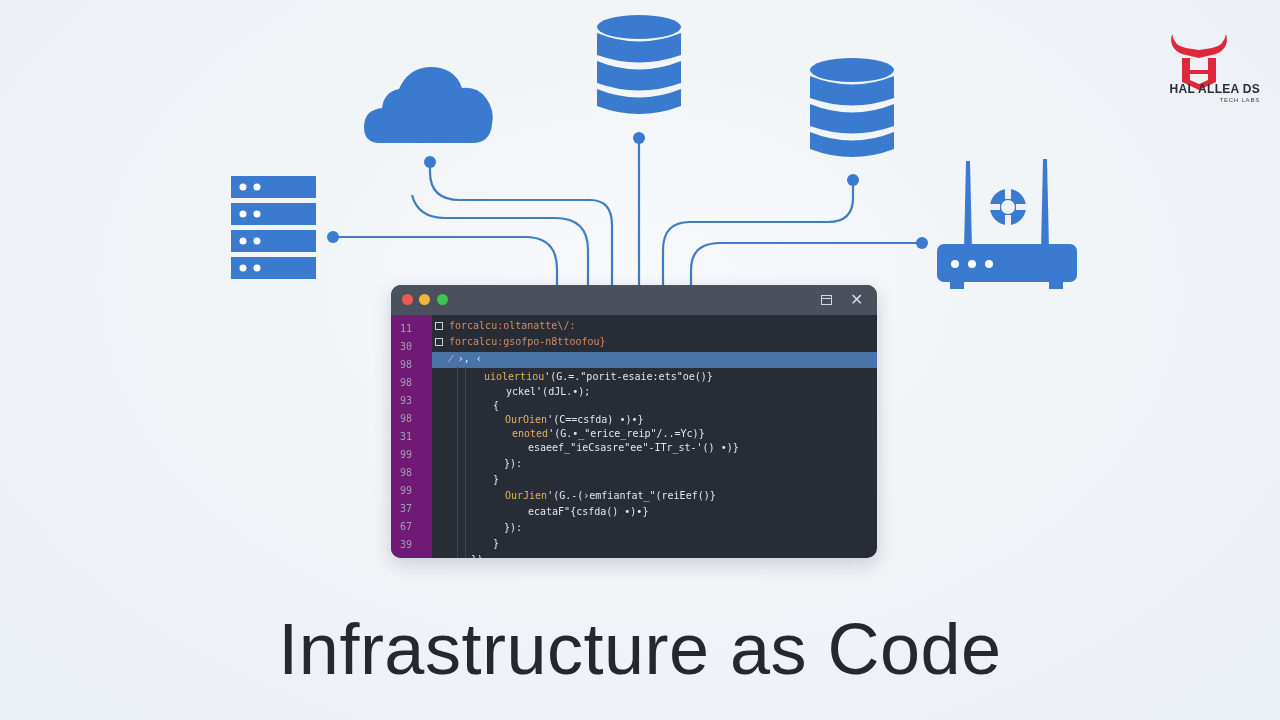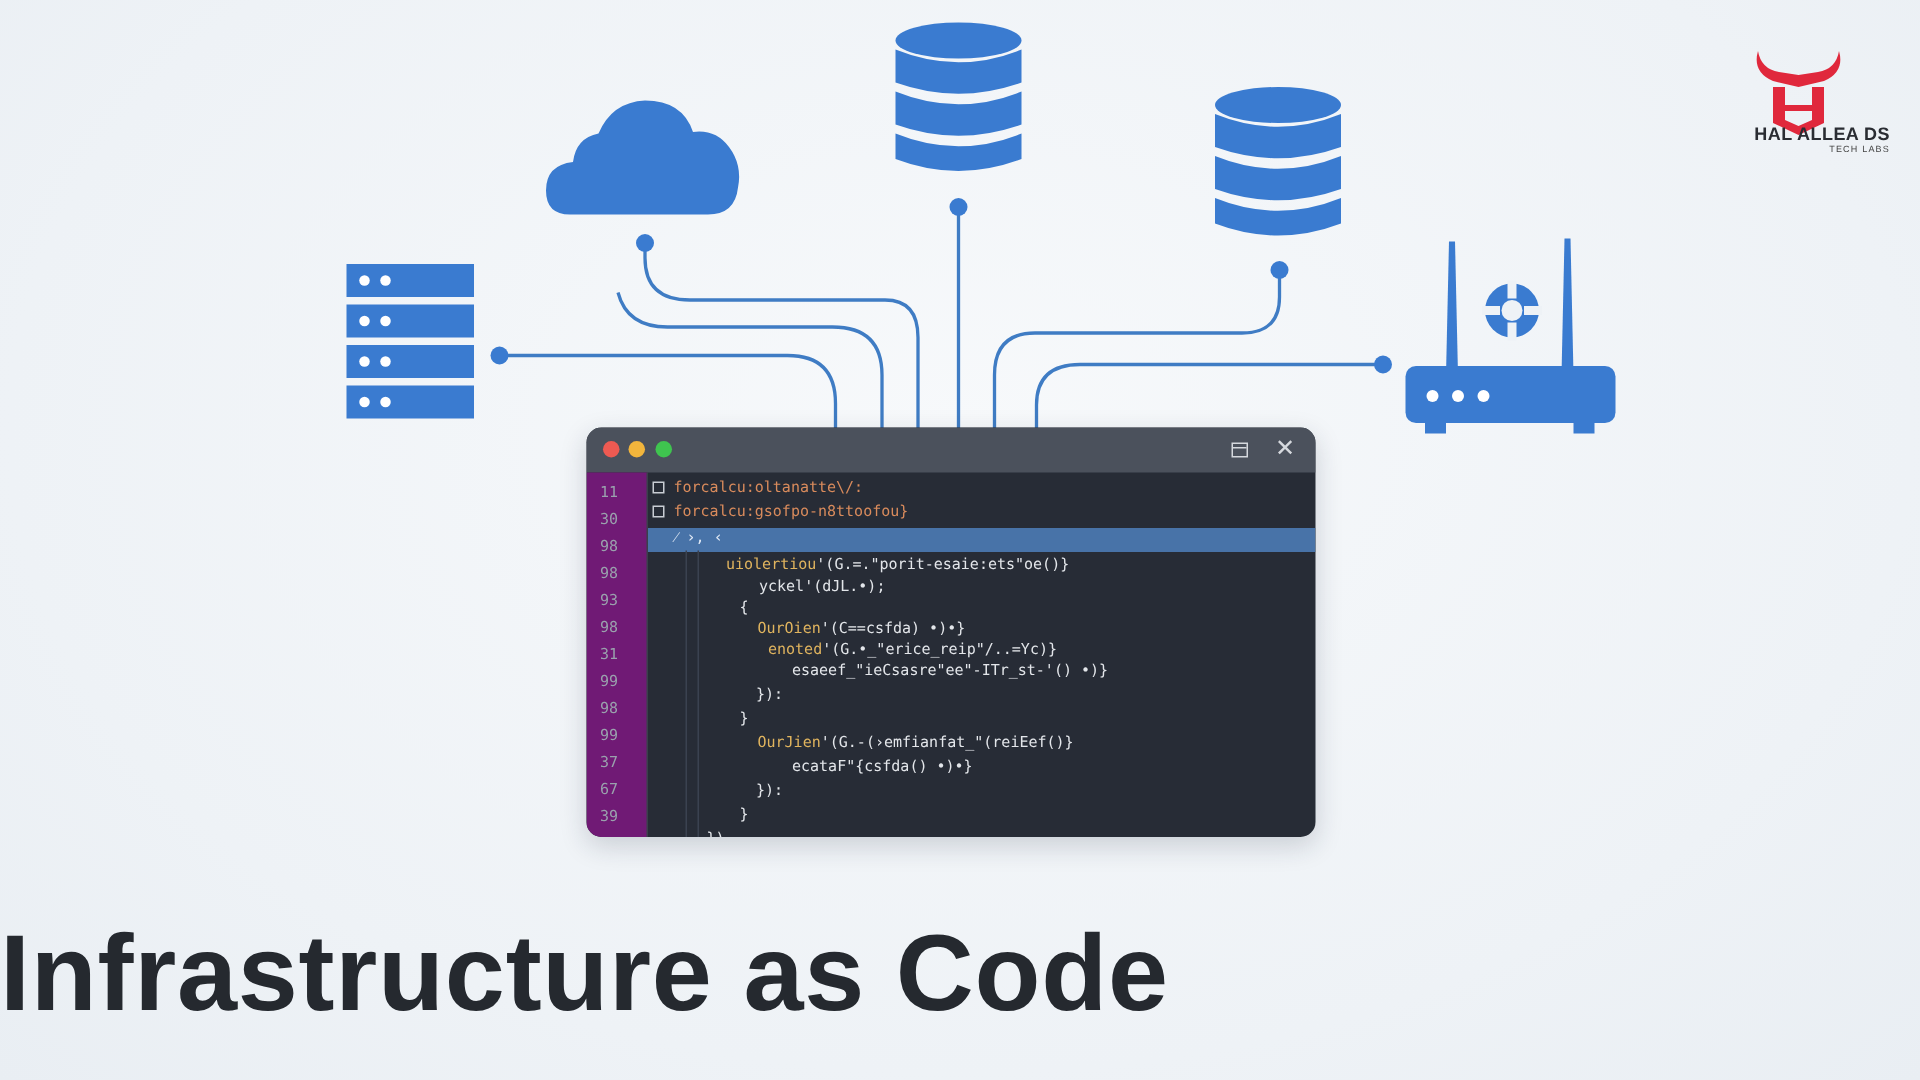"Infrastructure as Code" .title { font-weight: bold -> normal; text-align: none -> center }
